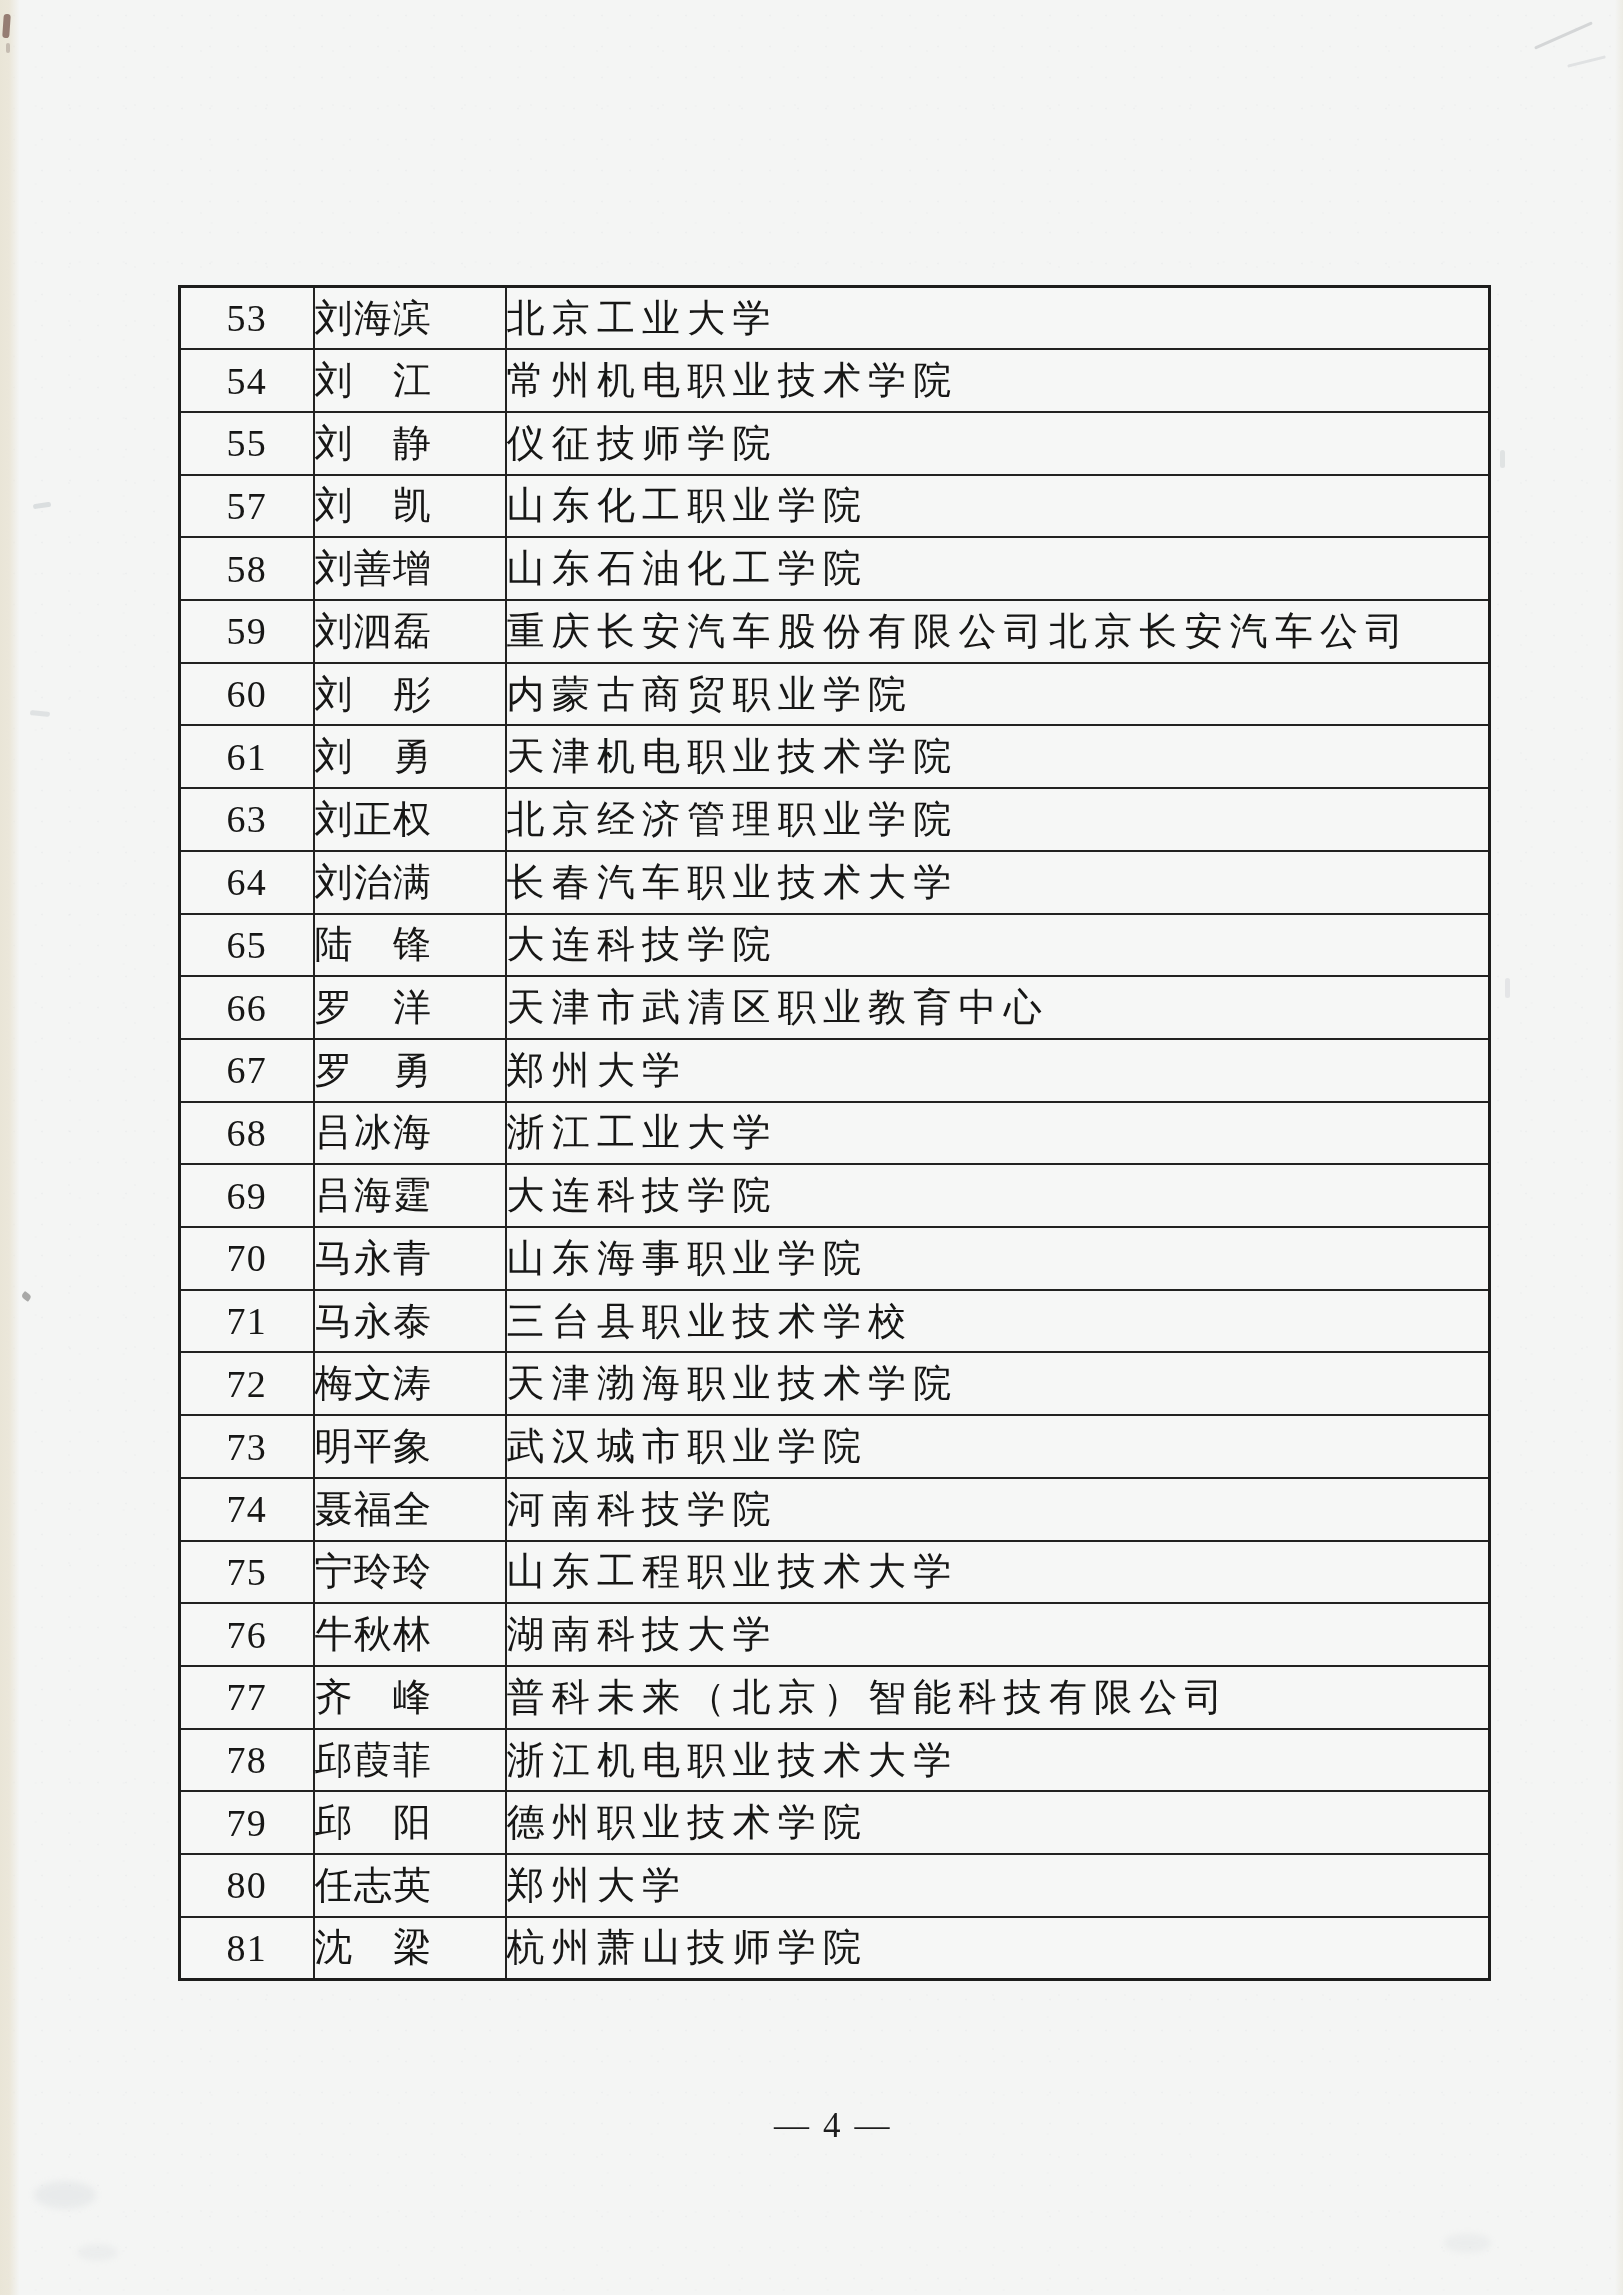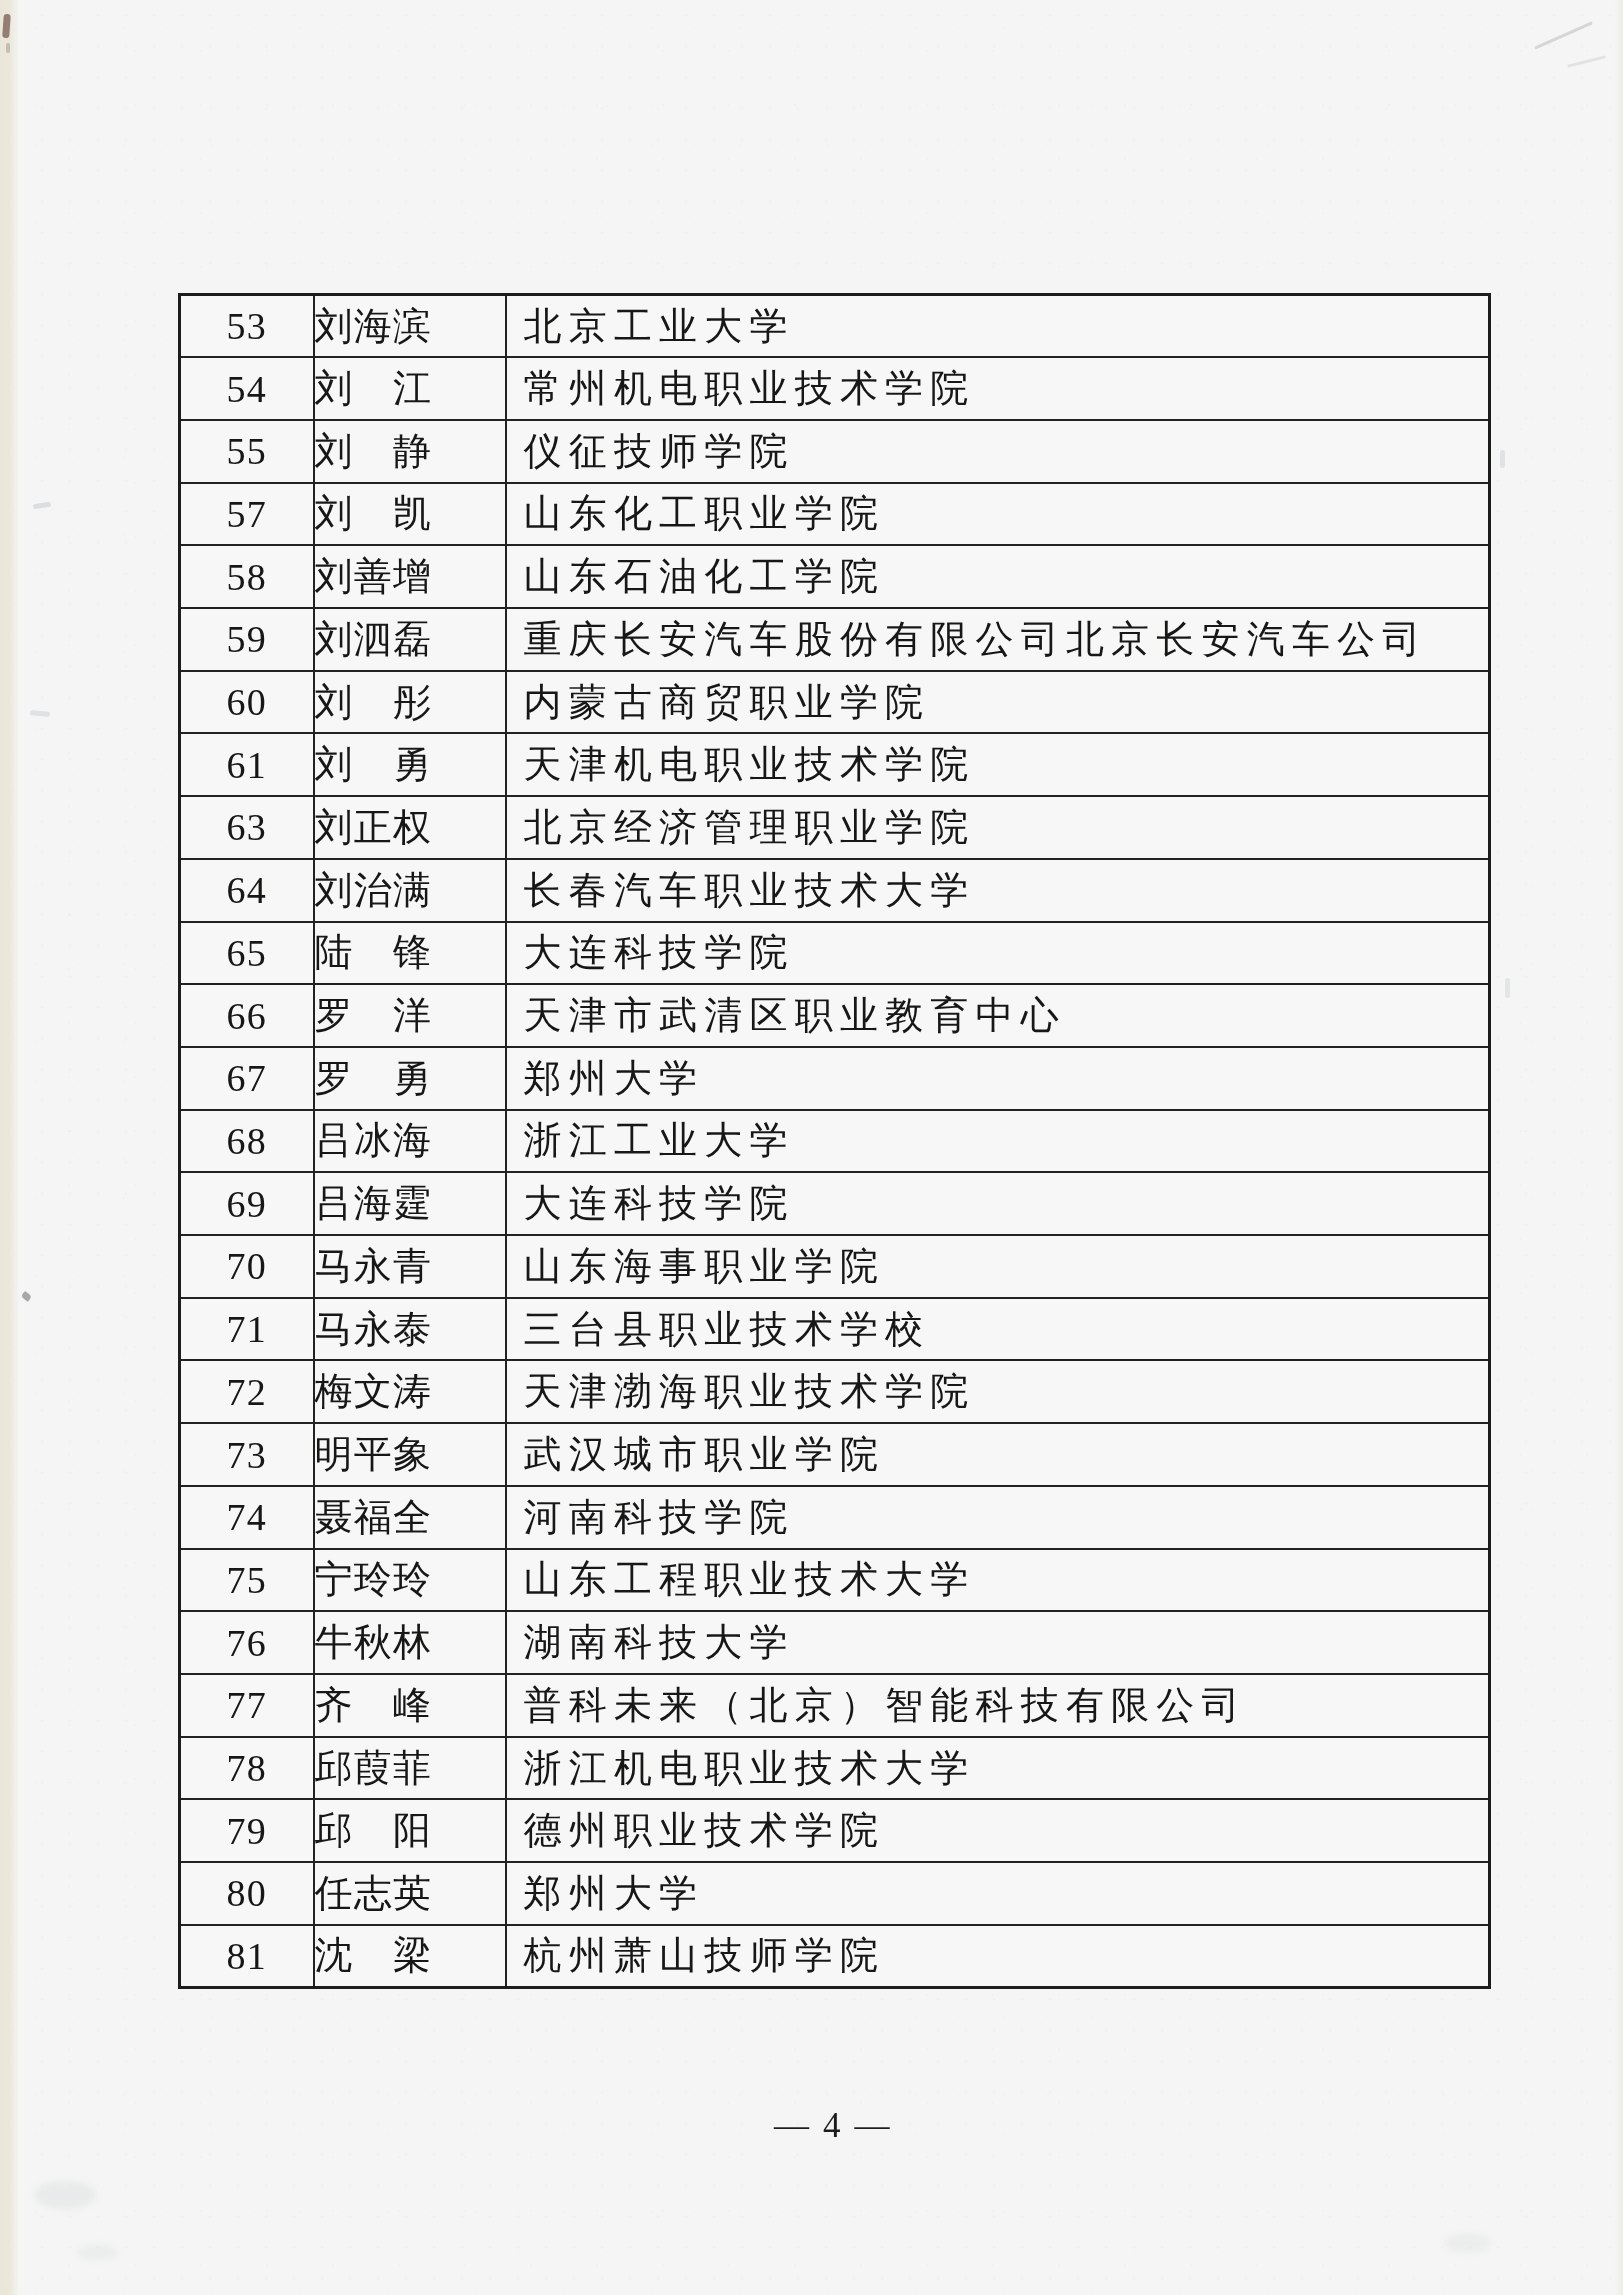"53" #roster-table { margin-top: 8px -> none }
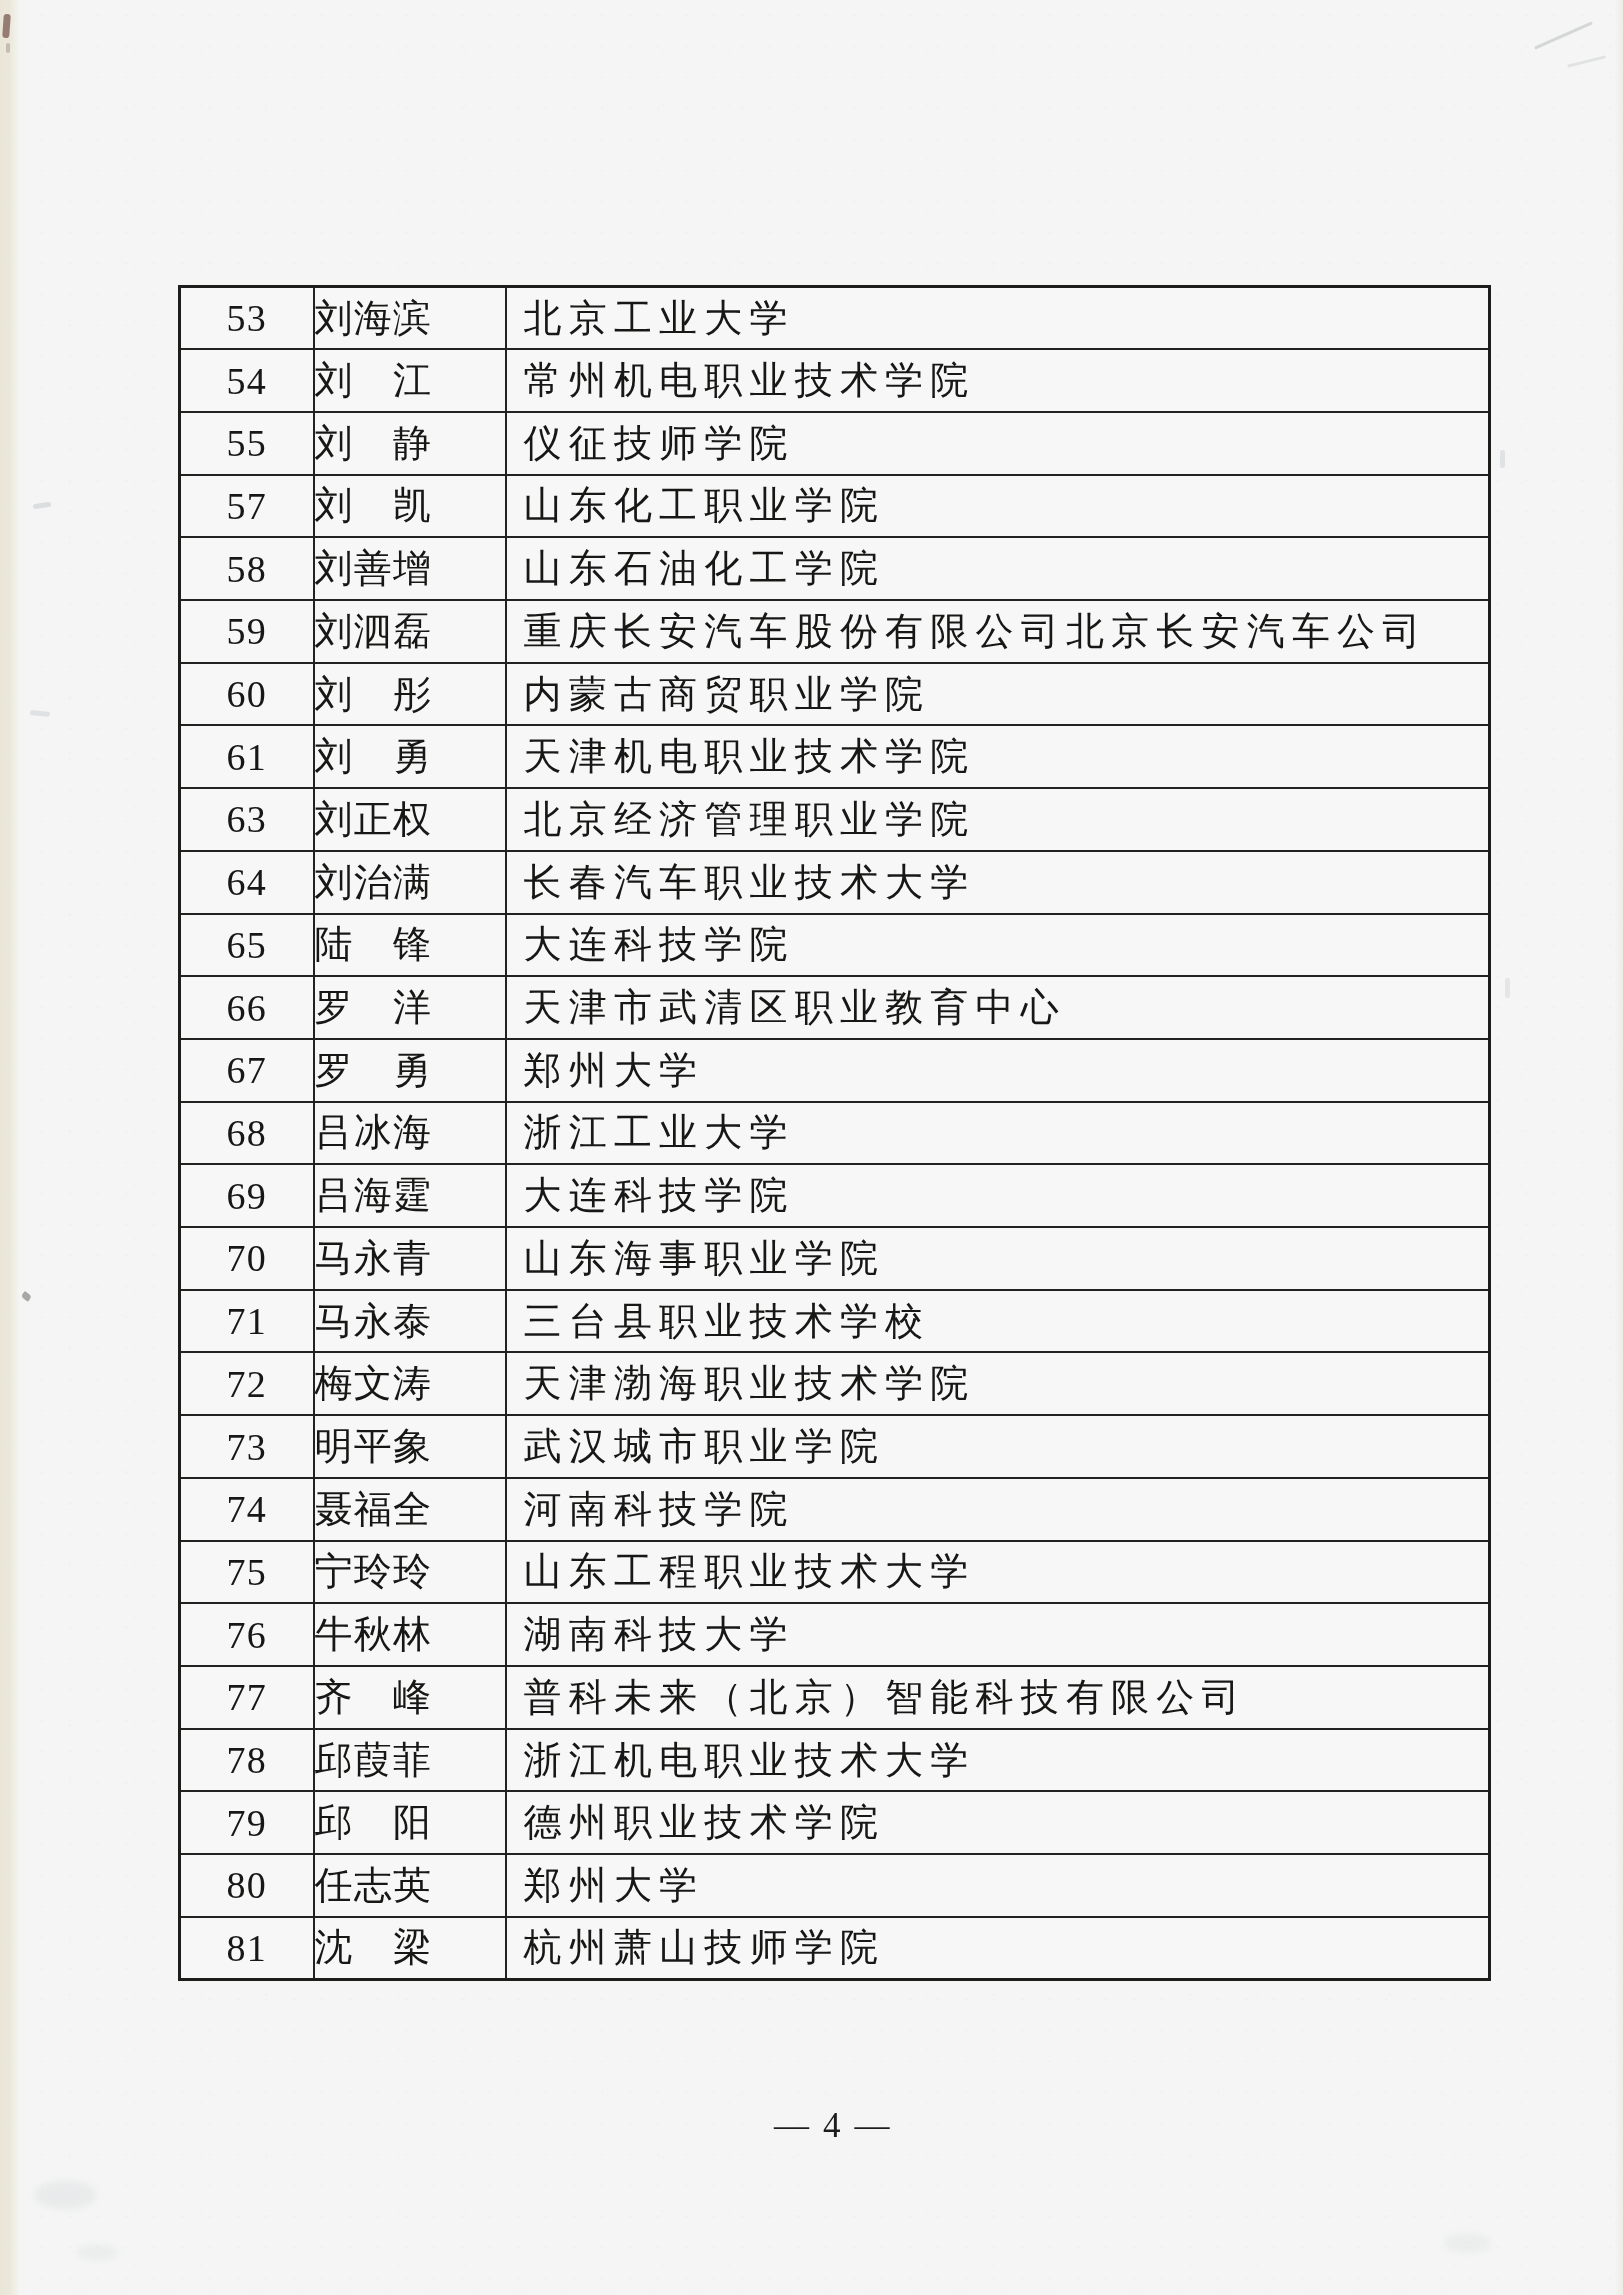"北京工业大学" #roster-table td.cell-org { padding-left: 17px -> none }
